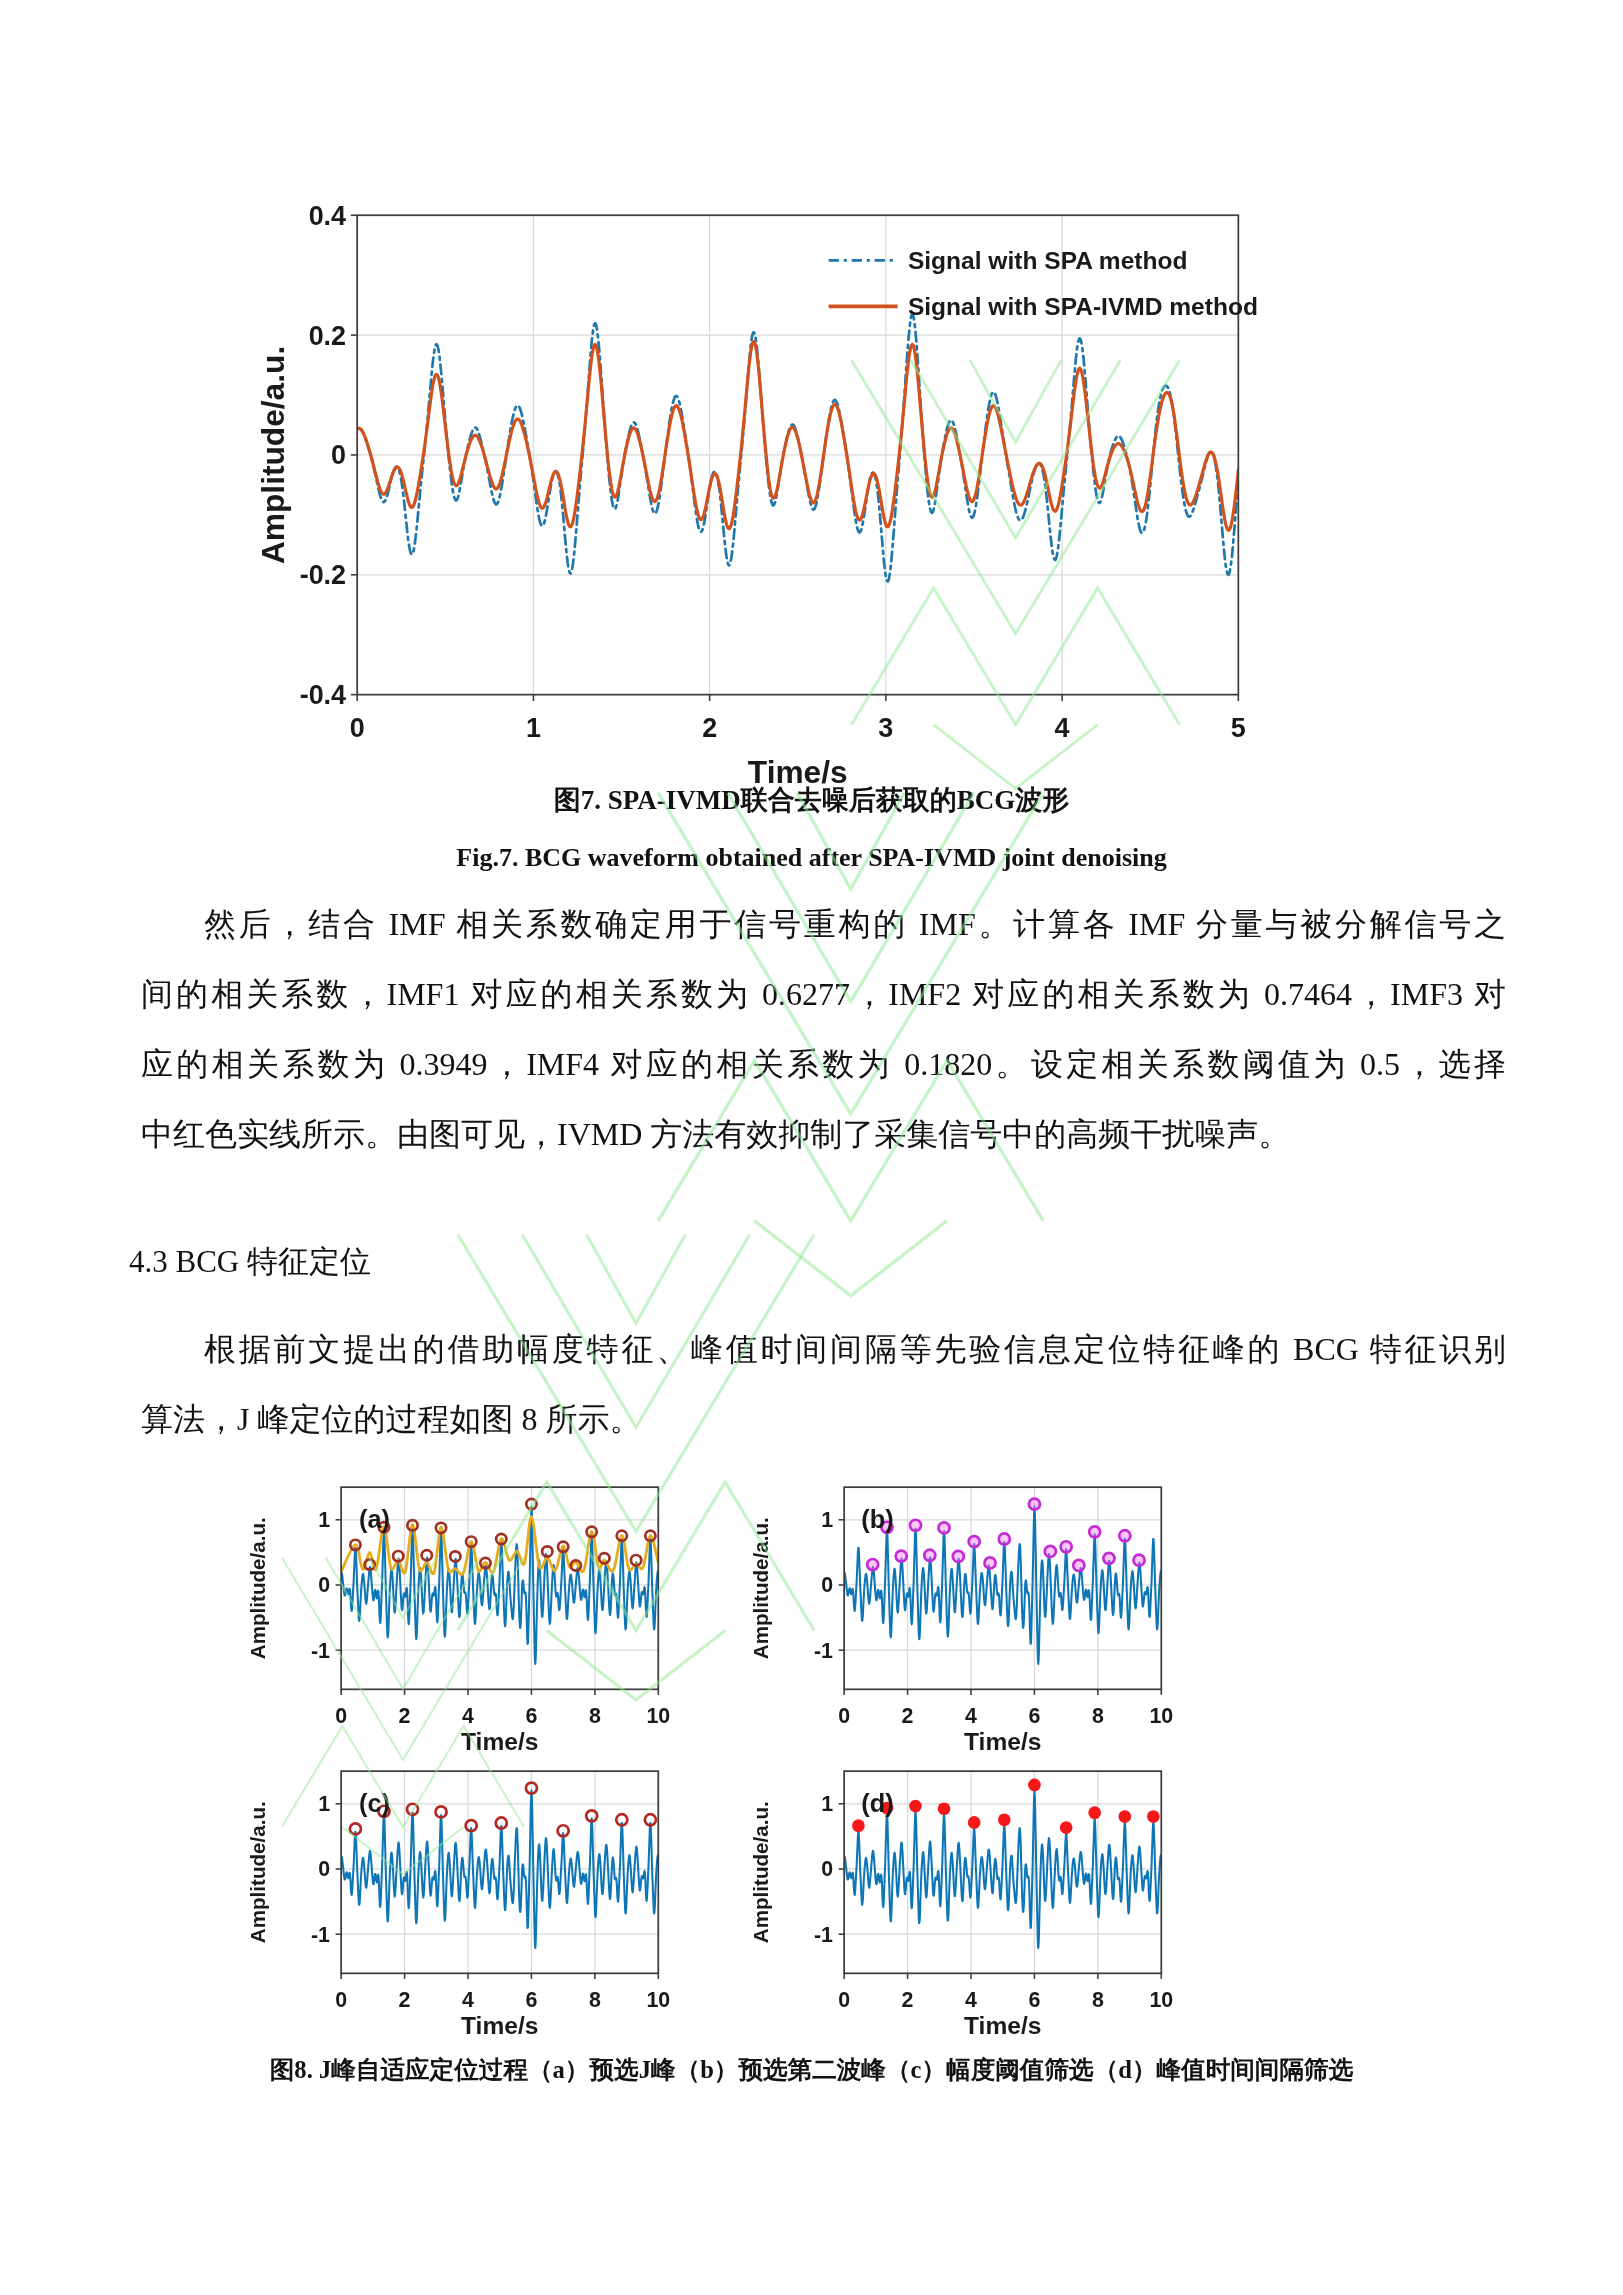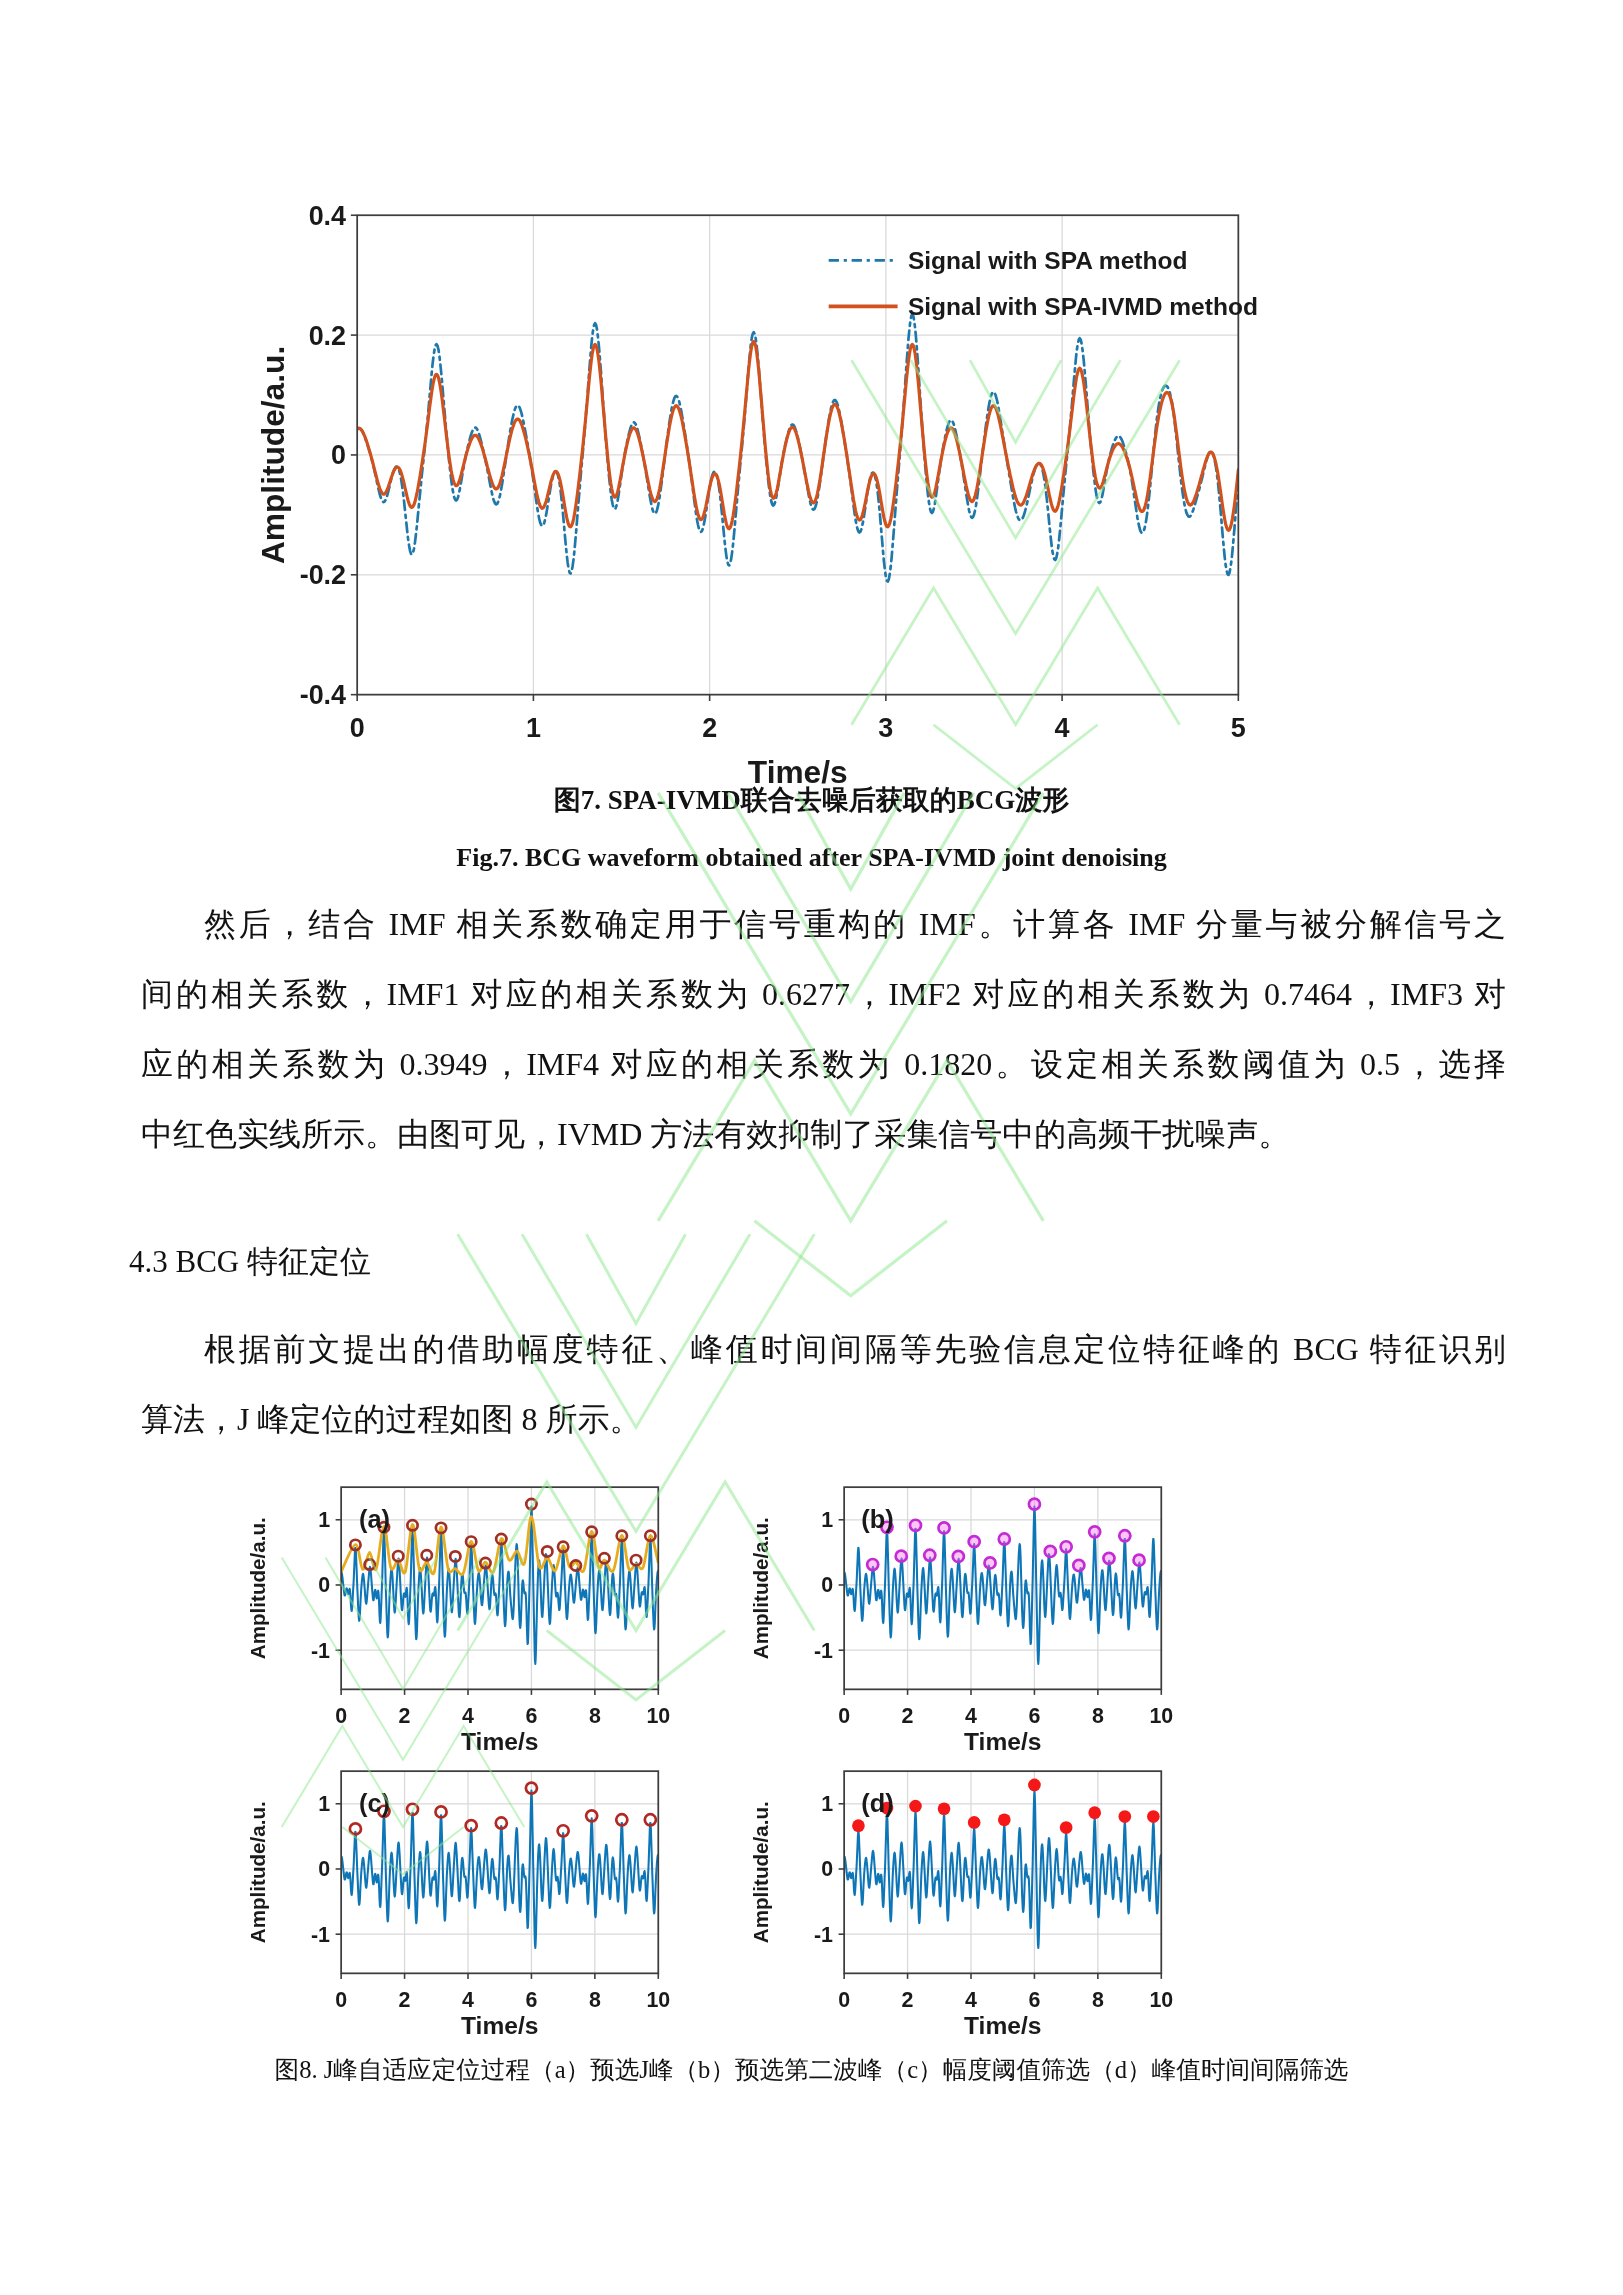"图8." .fig8cap { font-weight: normal -> bold }
